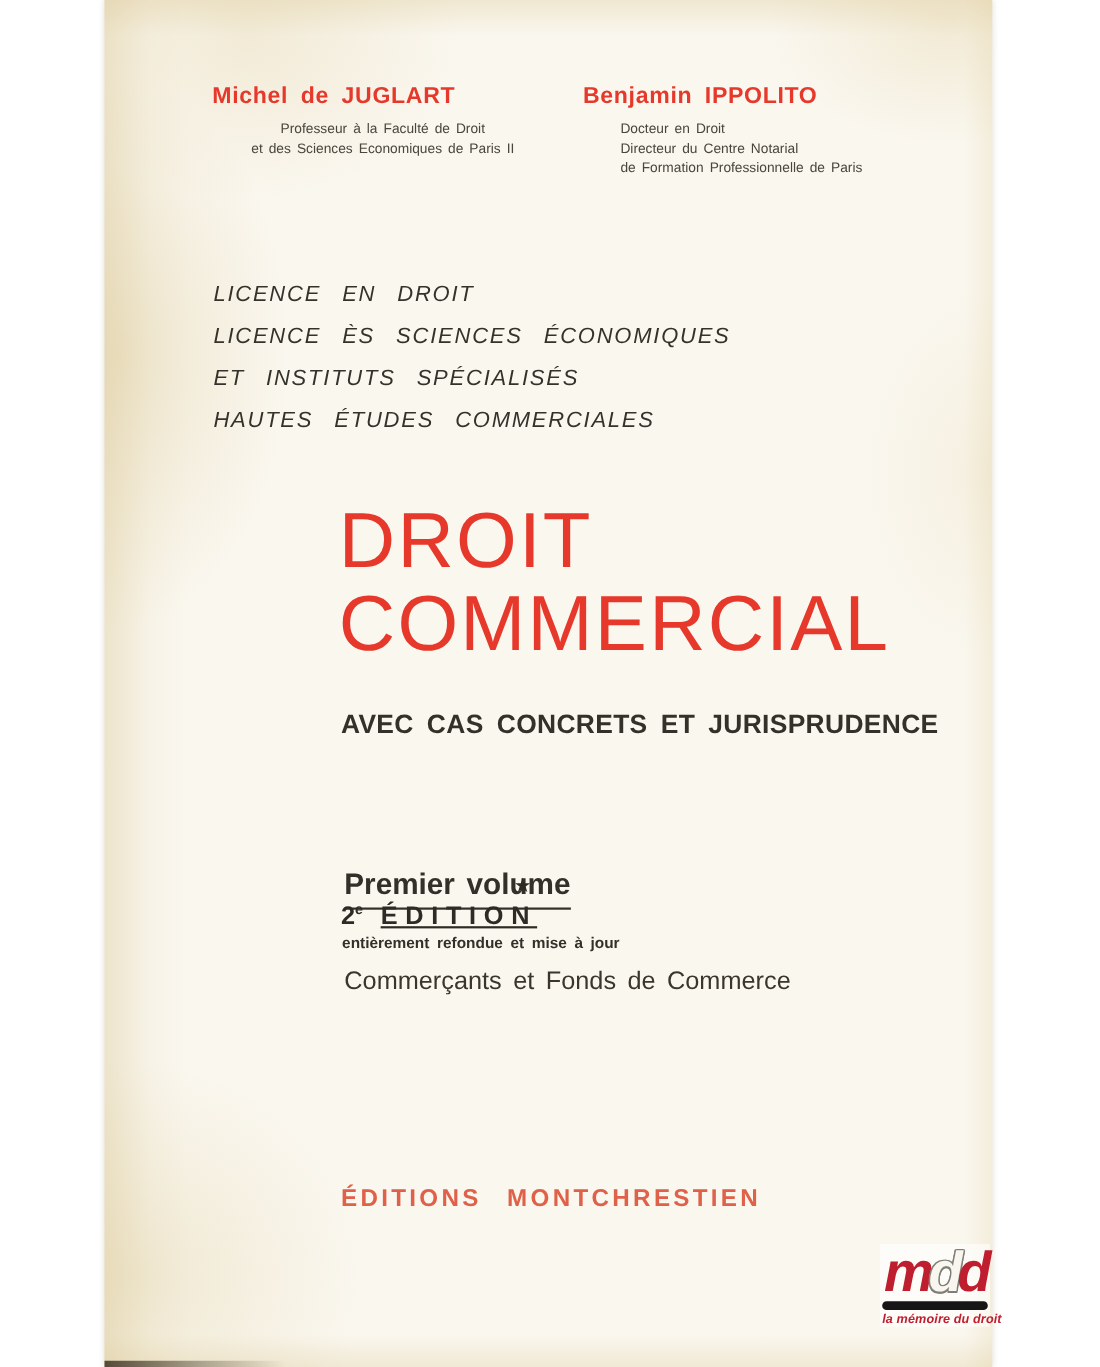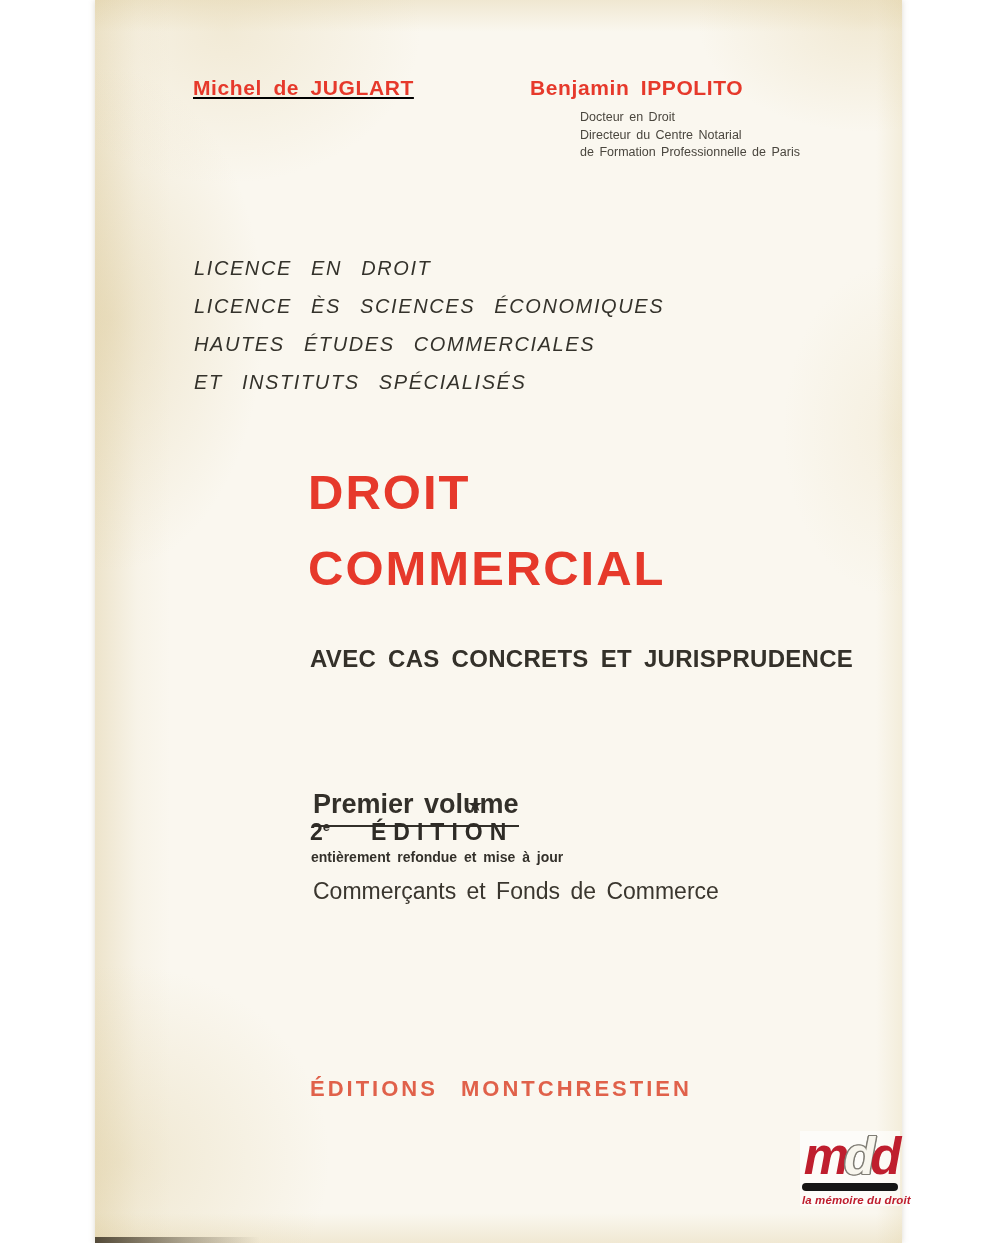"Michel de JUGLART" .author-block.left { text-decoration: underline -> none }
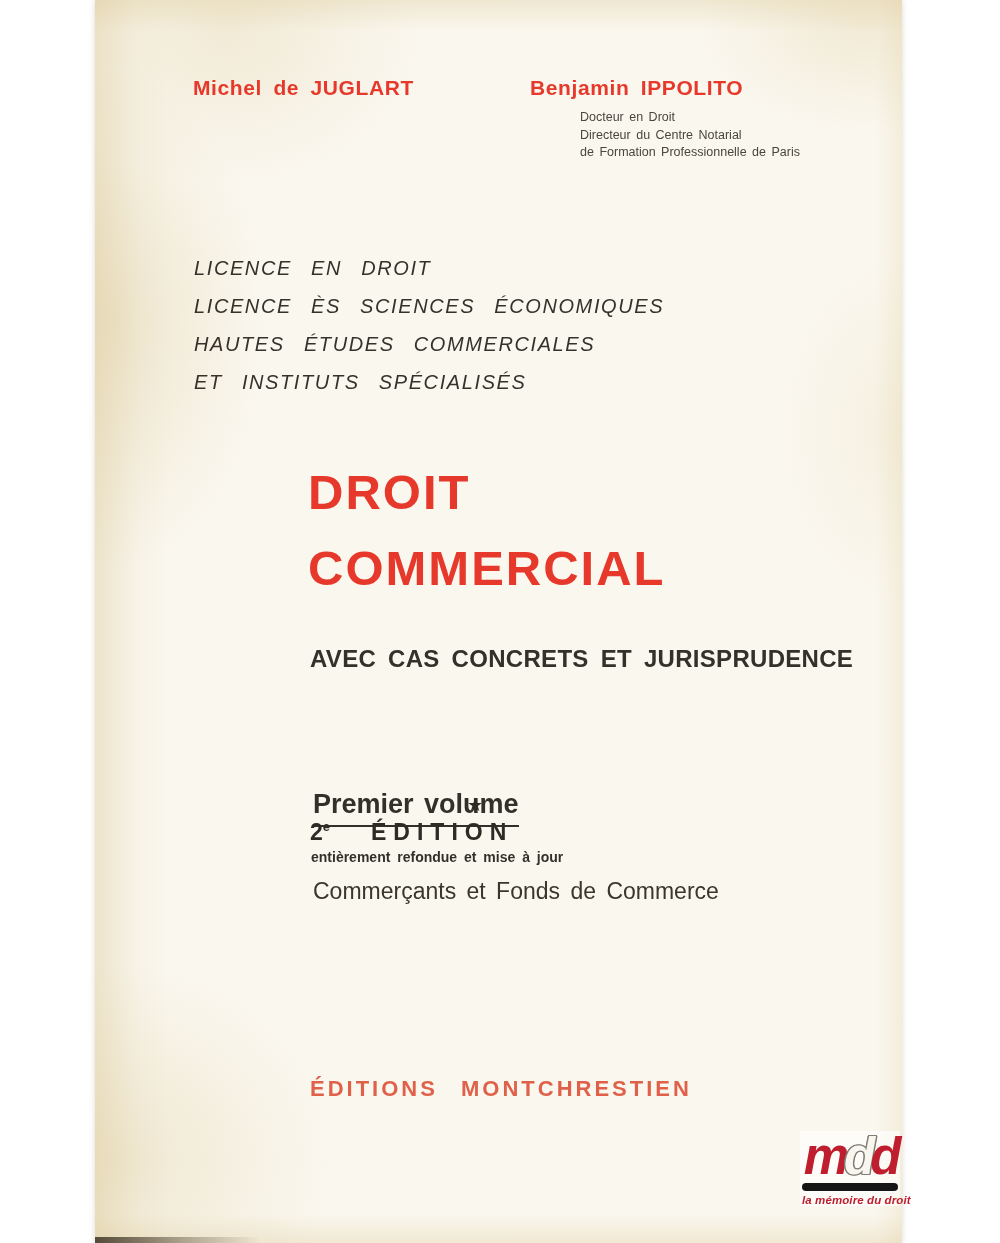"Professeur à la Faculté de" div.author-lines { html: none -> <div> <div>Professeur à la Faculté de Droit</div> <div>et des Sciences Economiques de Paris II</div> </div> }
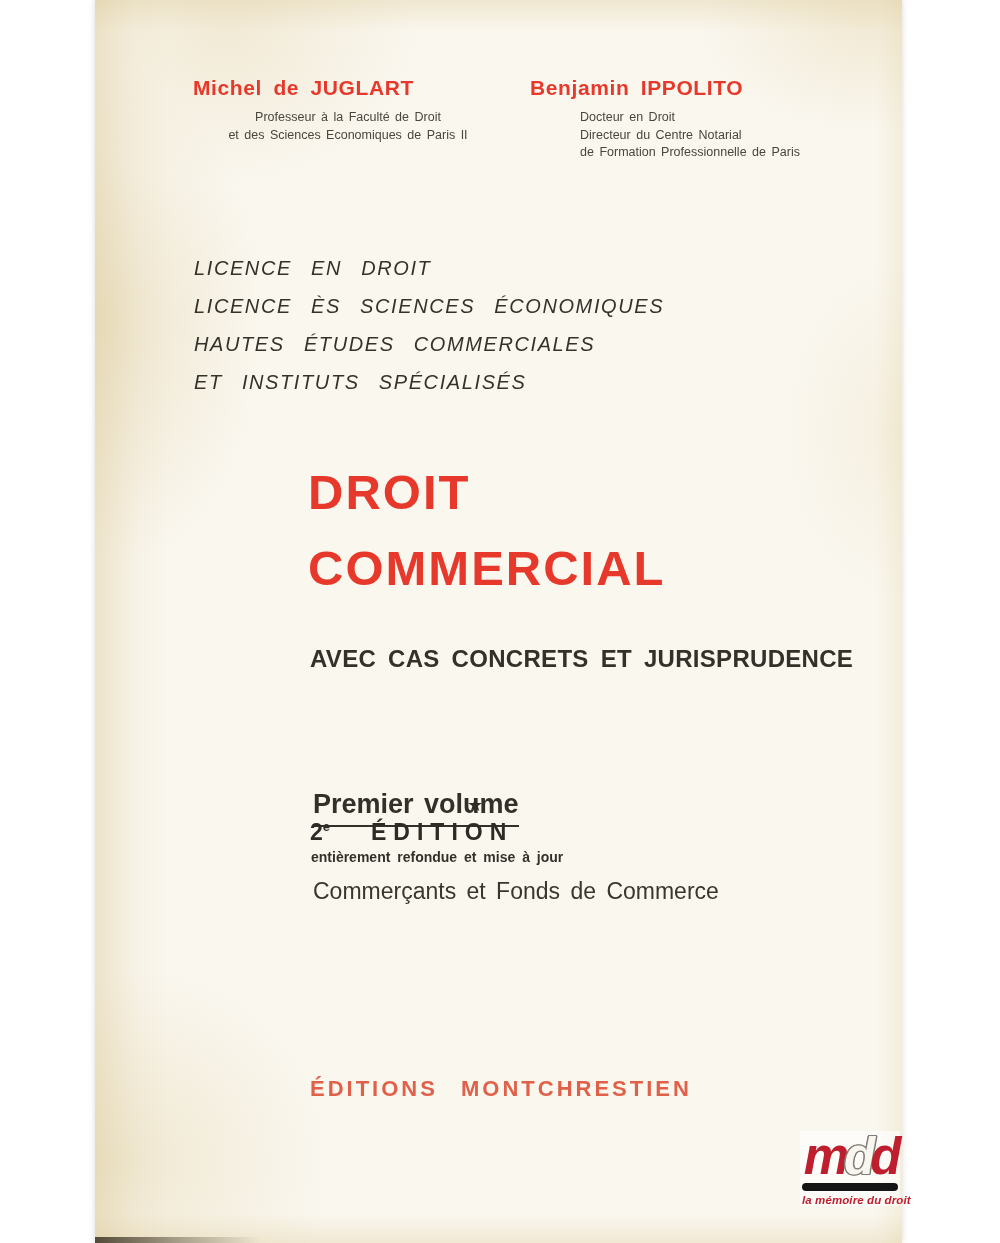"Docteur en Droit" .author-block.right .author-lines { margin-left: 50px -> 34px }
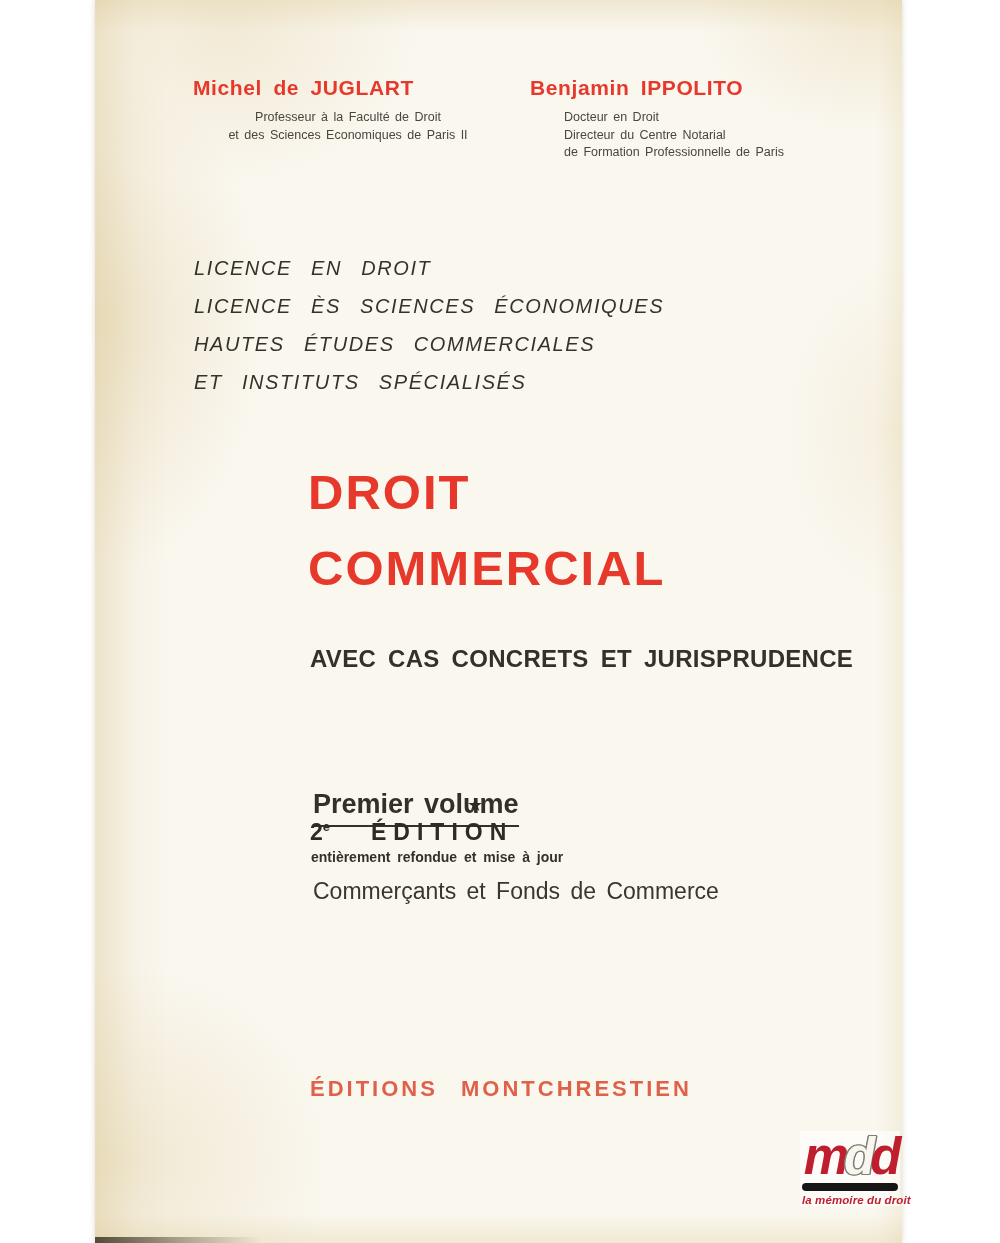"HAUTES ÉTUDES COMMERCIALES" div { order: before "ET INSTITUTS SPÉCIALISÉS" -> after "ET INSTITUTS SPÉCIALISÉS" }
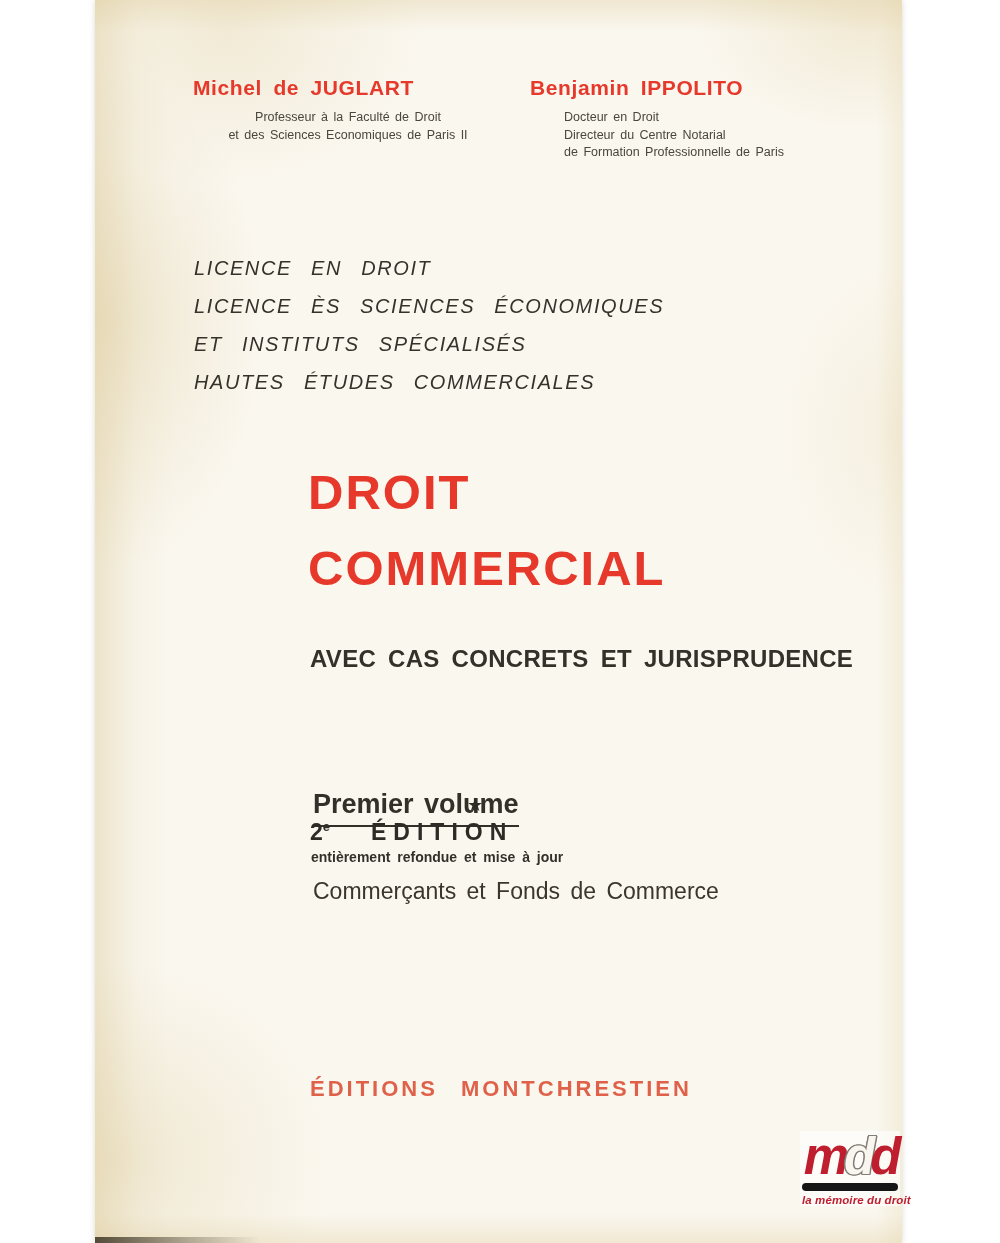"DROIT" .book-title { font-size: 49px -> 71px; font-weight: bold -> normal }
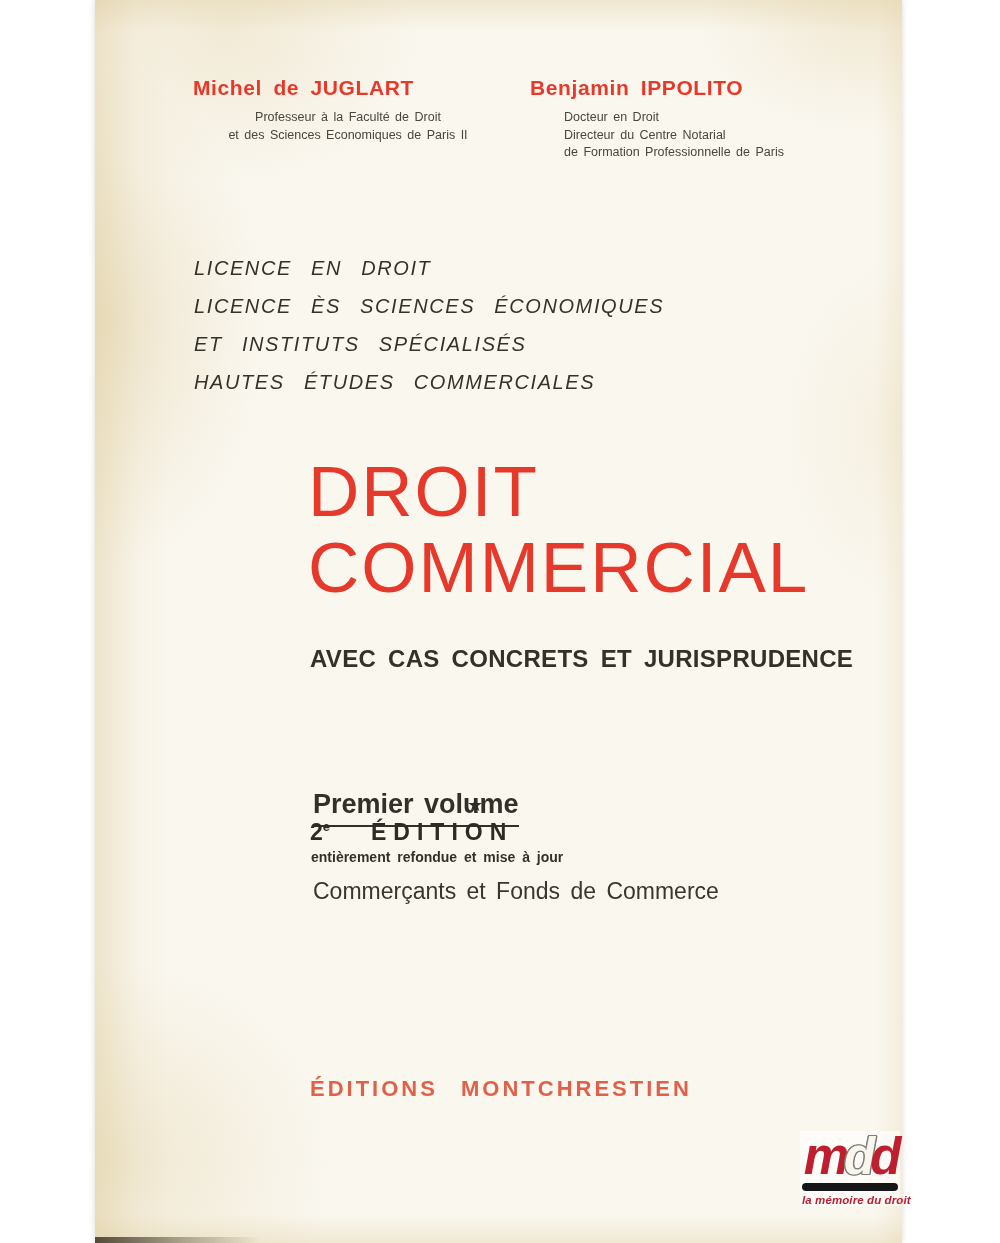"ÉDITION" .edition .edition-word { margin-left: 41px -> 16px; text-decoration: none -> underline }
